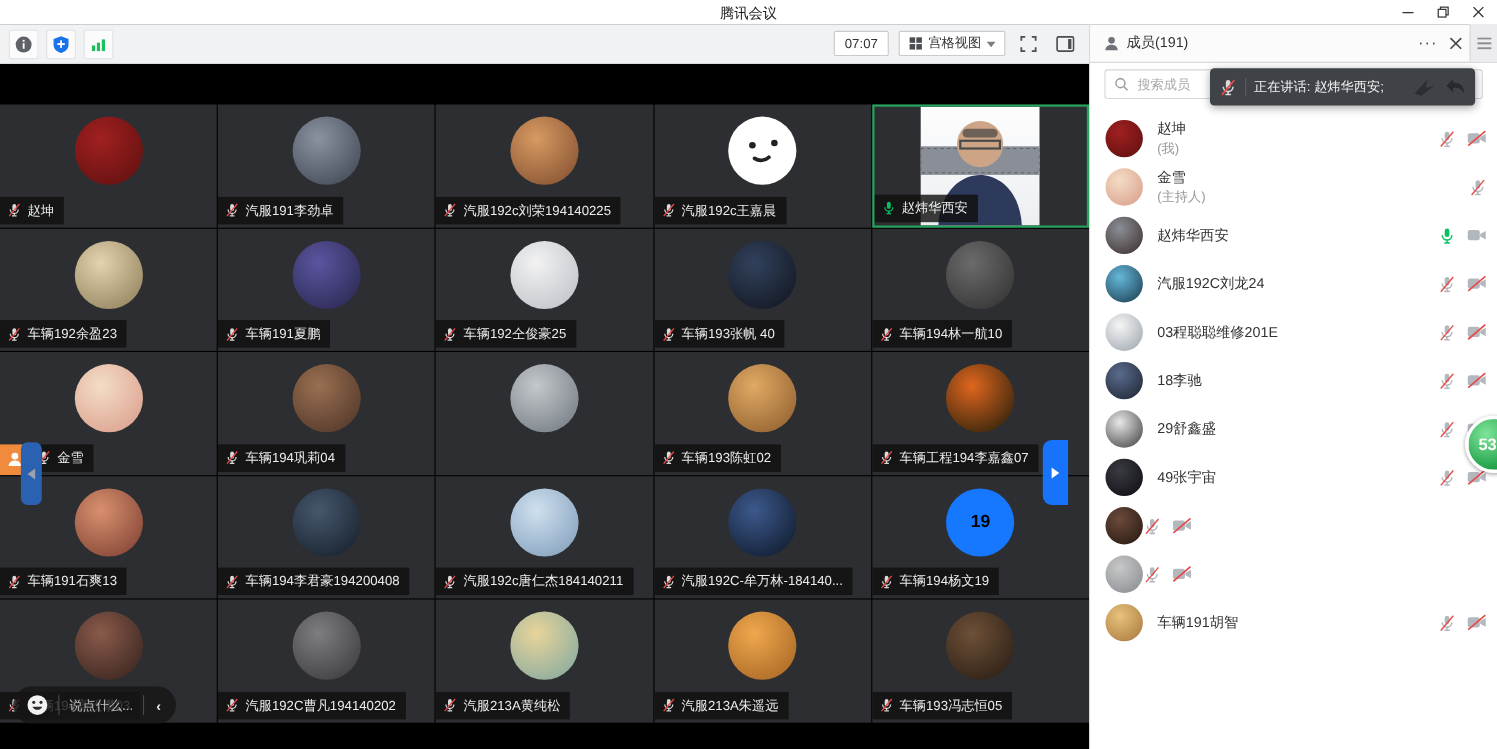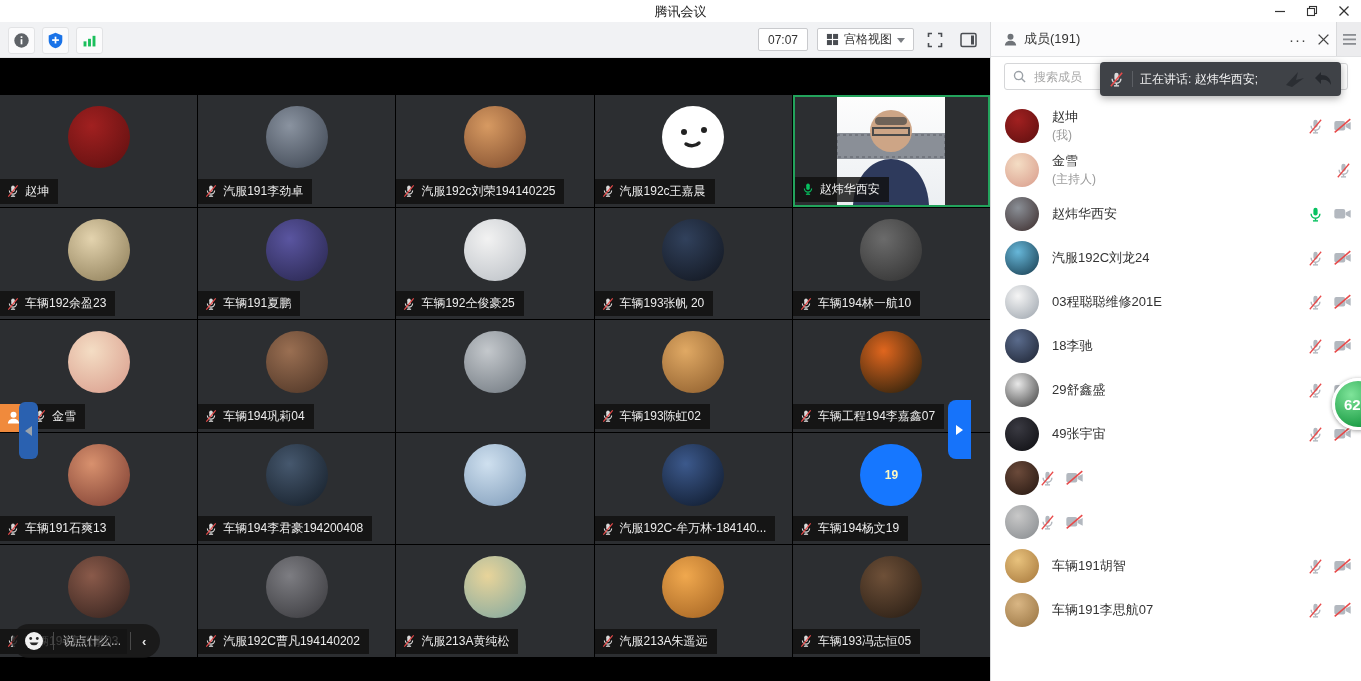"车辆193张帆 20" span { text: 20 -> 40 }
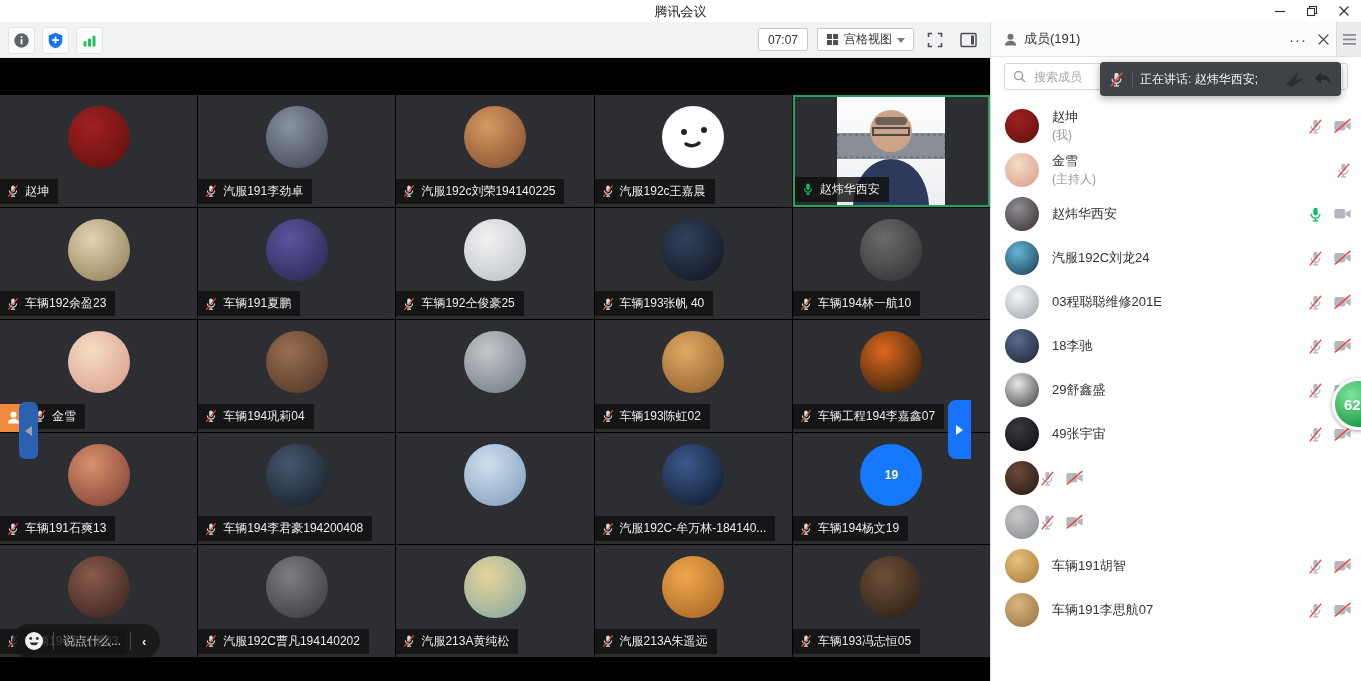"62" span { text: 62 -> 53 }
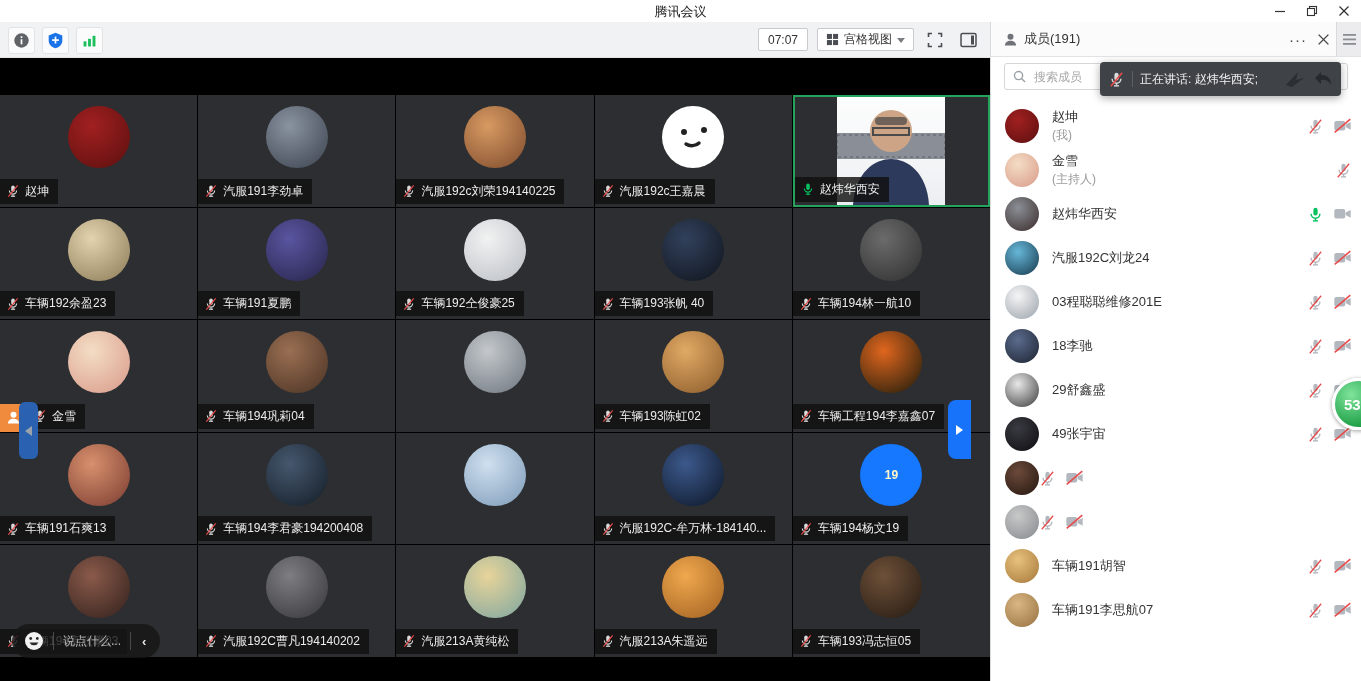"19" .num-avatar { color: #fef9c3 -> #000000; font-size: 12px -> 16px }
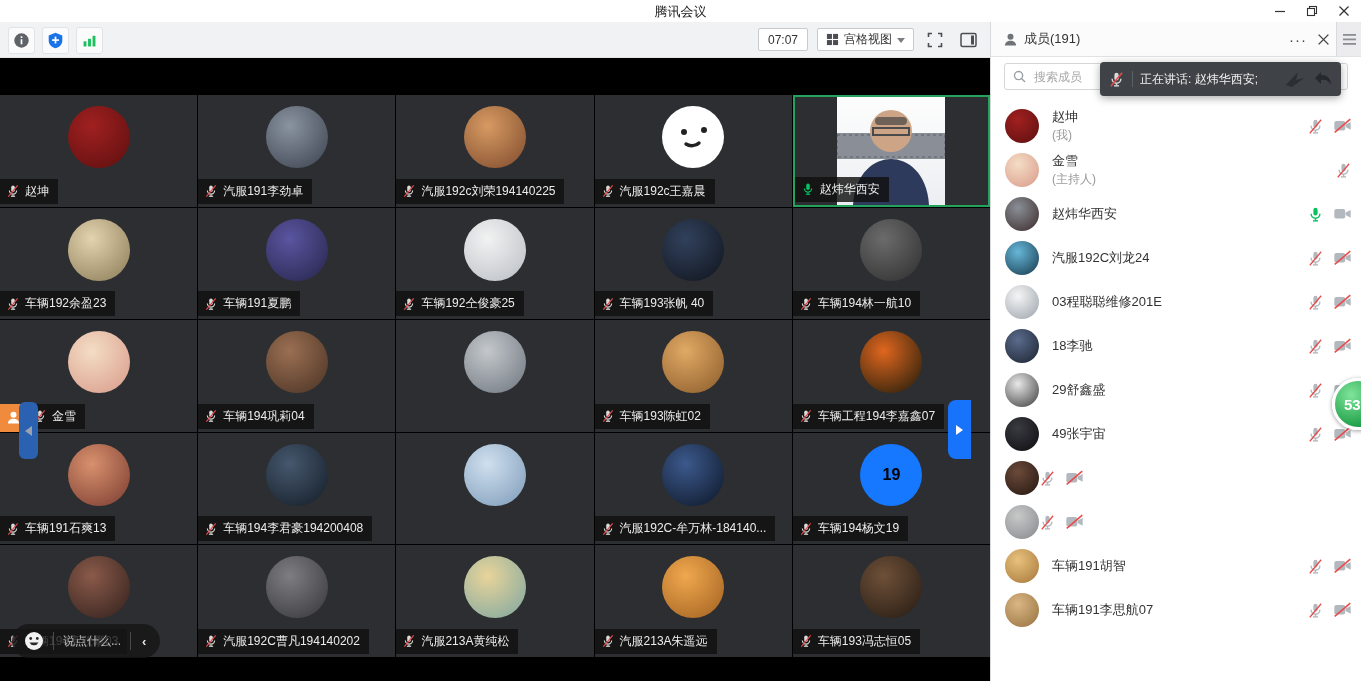"汽服192c唐仁杰184140211" div.t-label { html: none -> <div> <span> <svg> <rect></rect> <path></path> <line></line> <line></line> <line></line> </svg> </span> <span>汽服192c唐仁杰184140211</span> </div> }
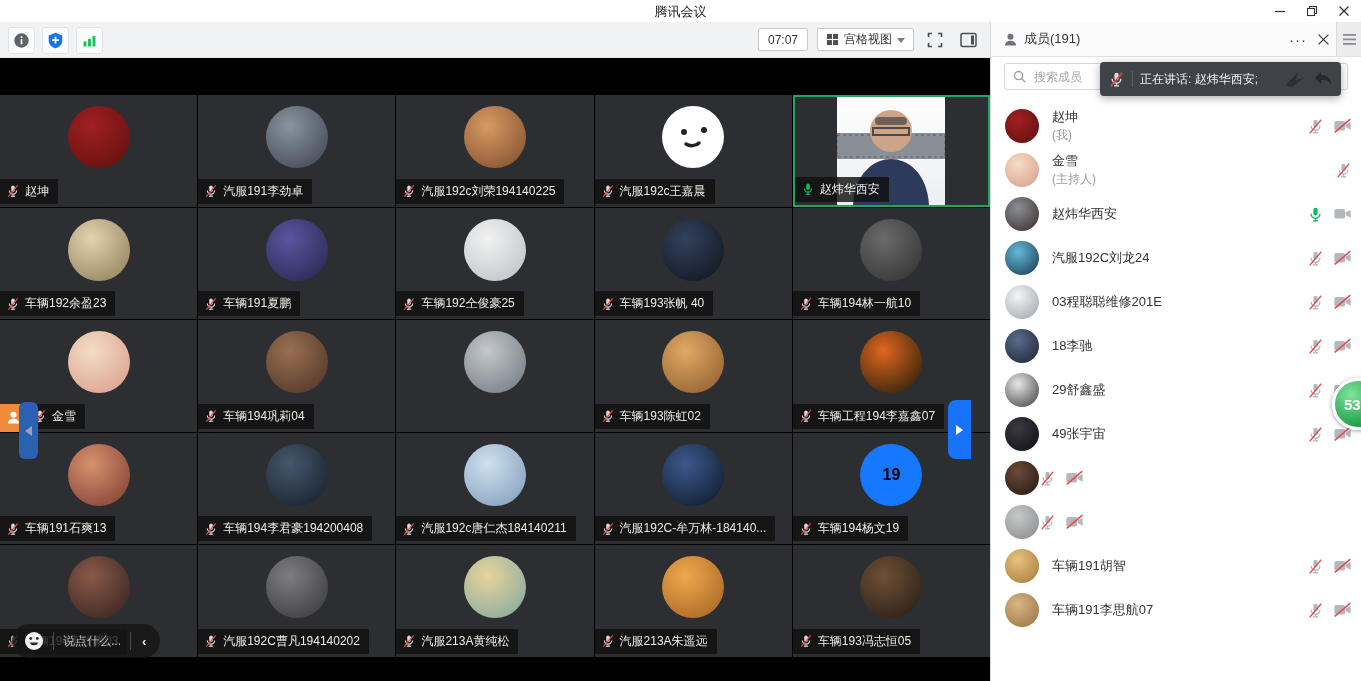"车辆191李思航07" div.member-row { html: <div> <div></div> <div> <div>车辆191李思航07</div> </div> <div> <span> <svg> <rect></rect> <path></path> <line></line> <line></line> <line></line> </svg> </span> <span> <svg> <rect></rect> <path></path> <line></line> </svg> </span> </div> </div> -> none }
